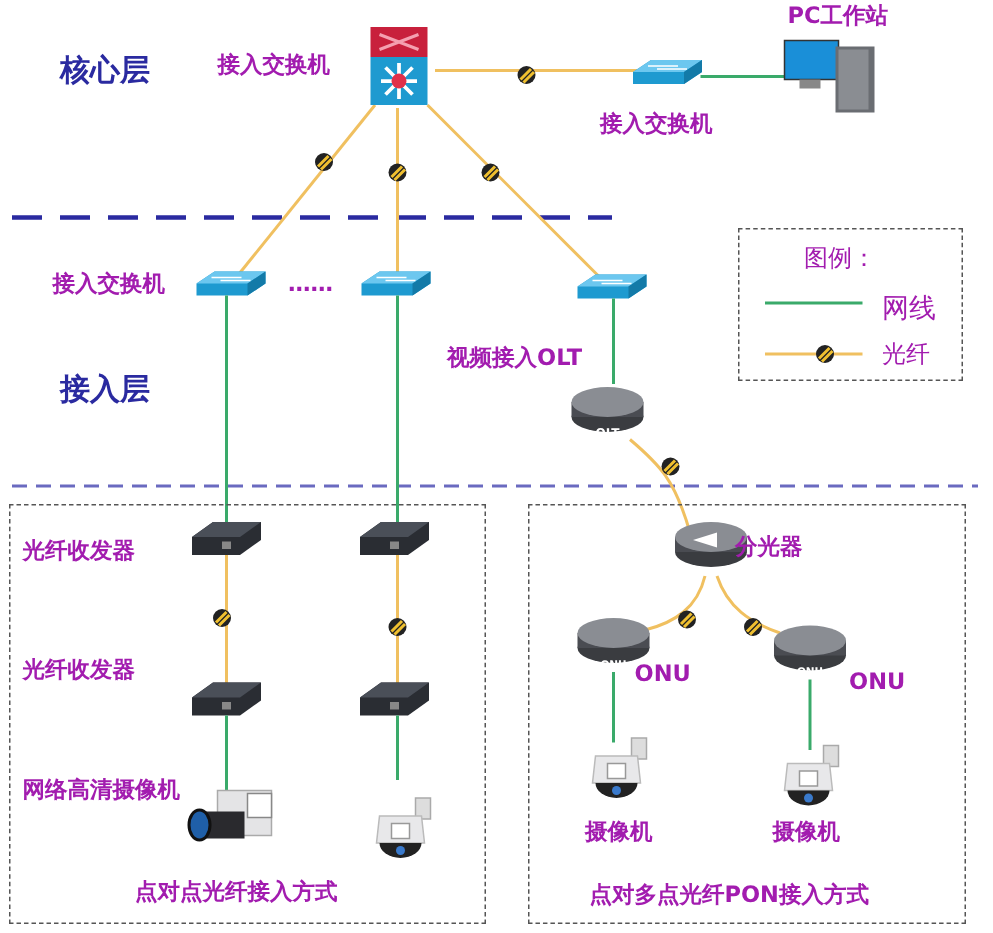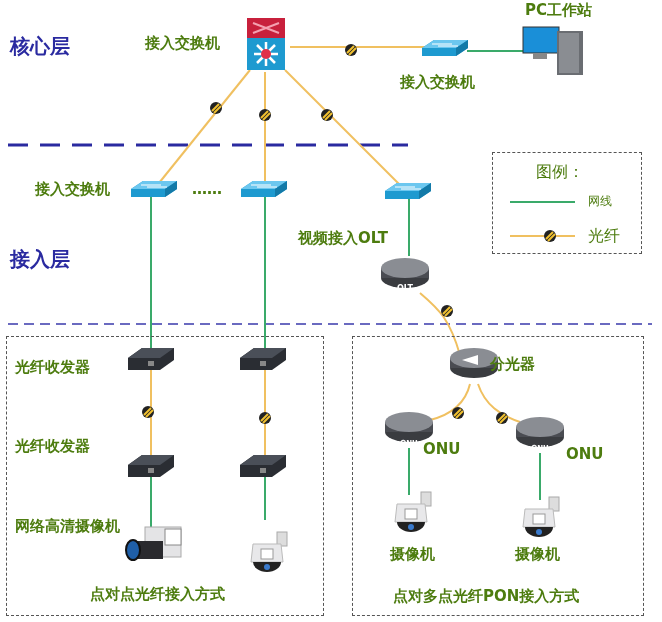"PC工作站" .lbl { color: #4d7c0f -> #a21caf }
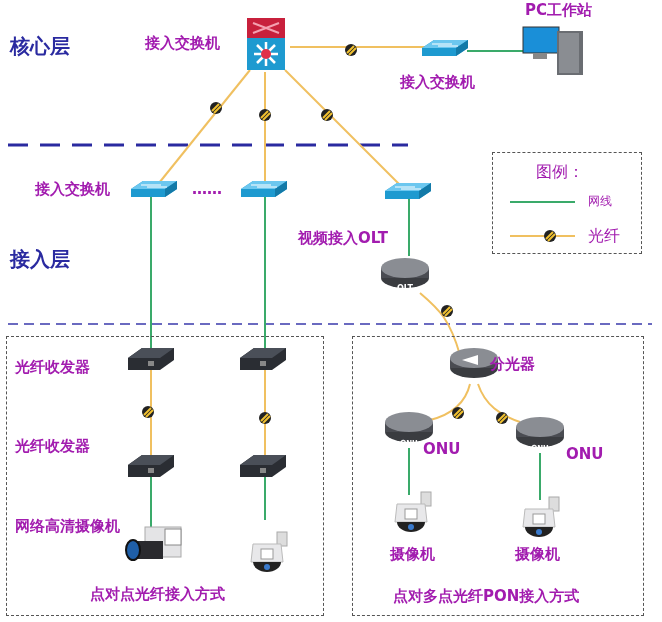"核心层" .layer { margin-left: none -> 30px }
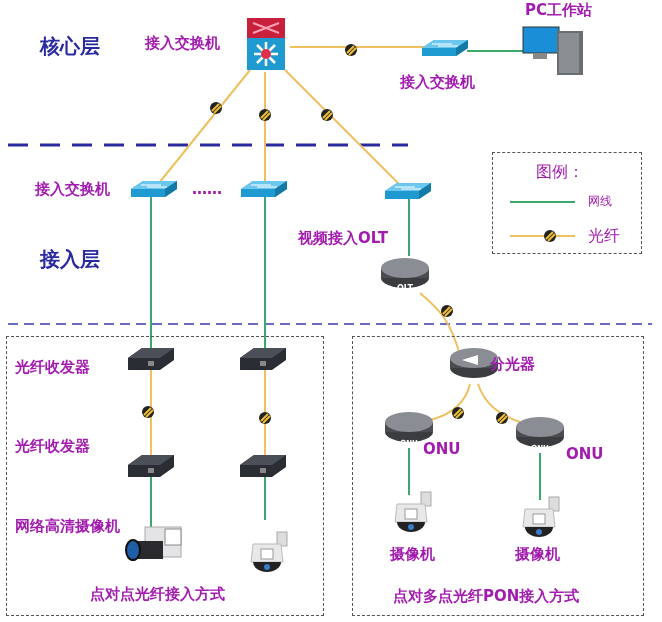"网线" div.lbl { font-size: 12px -> 18px }
